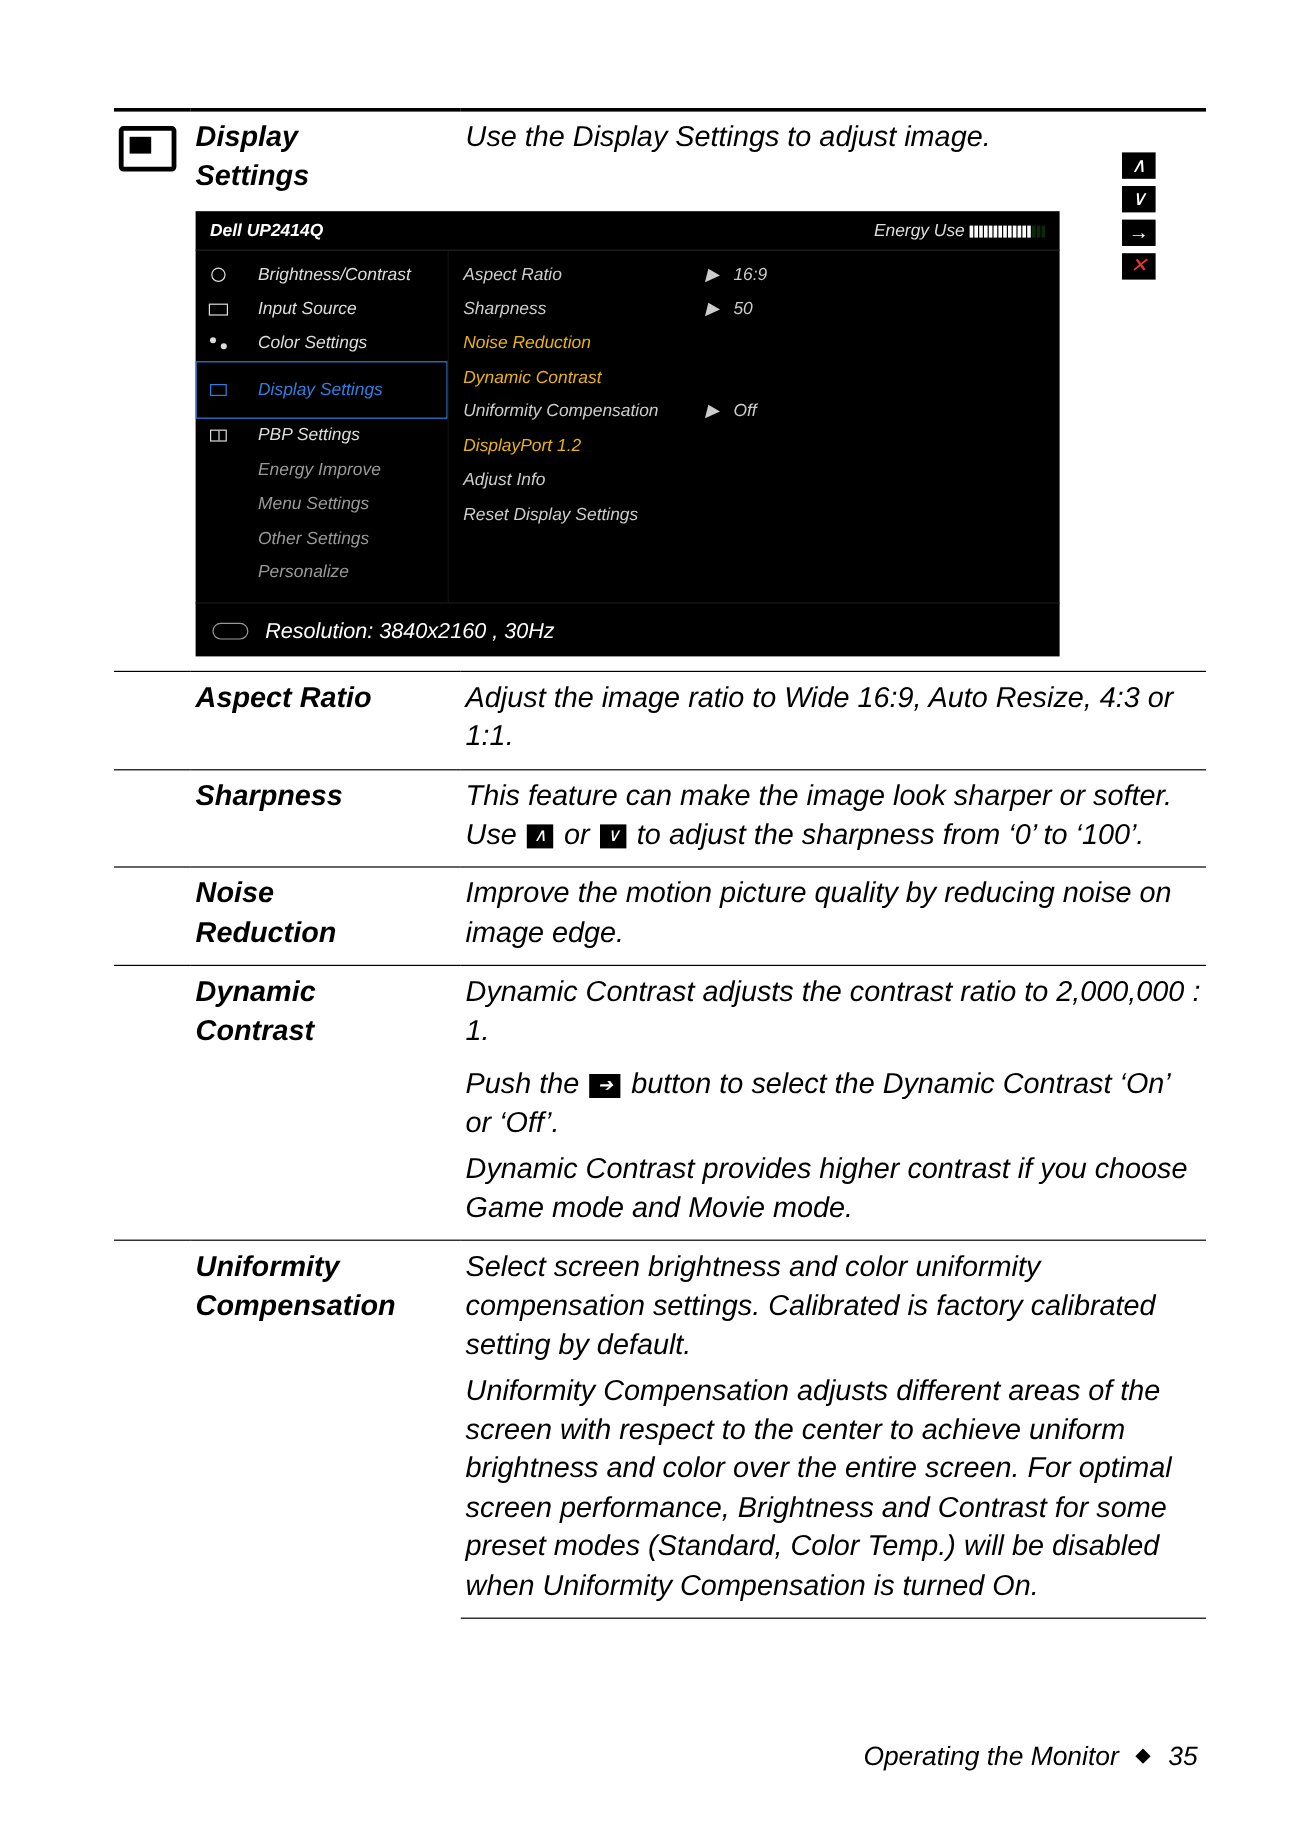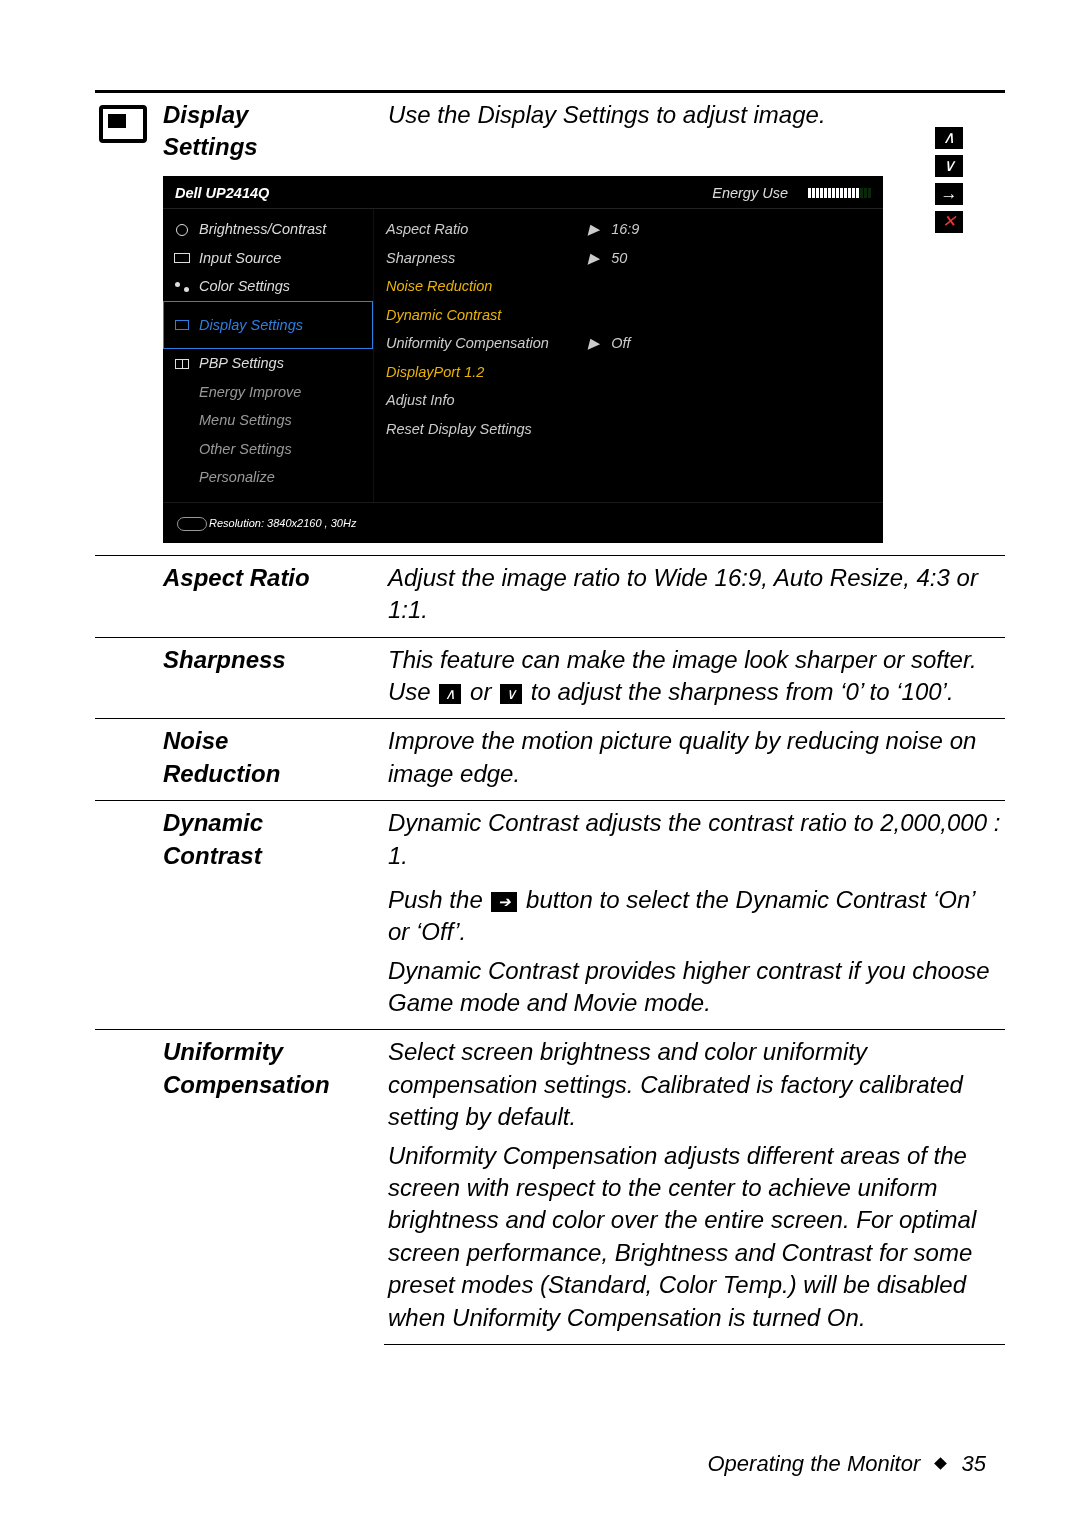"Energy Use" .osd-energy { gap: 20px -> 4px }
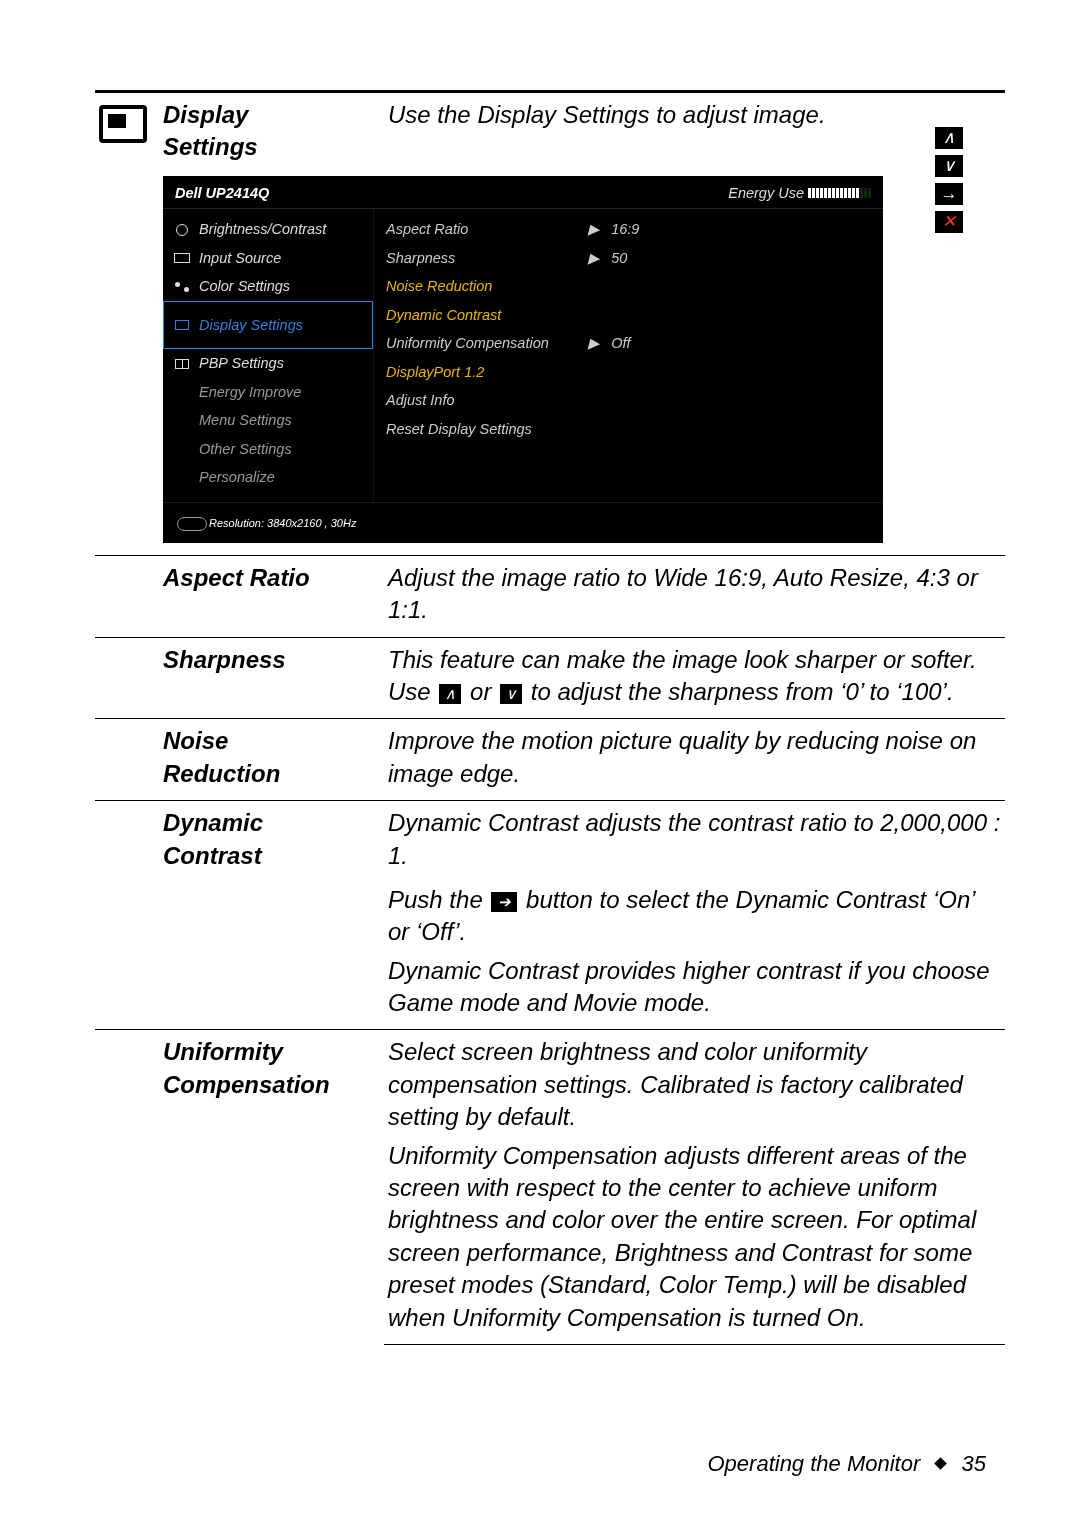"Brightness/Contrast" .osd-nav .nav-item { align-items: center -> flex-start; gap: 8px -> 24px }
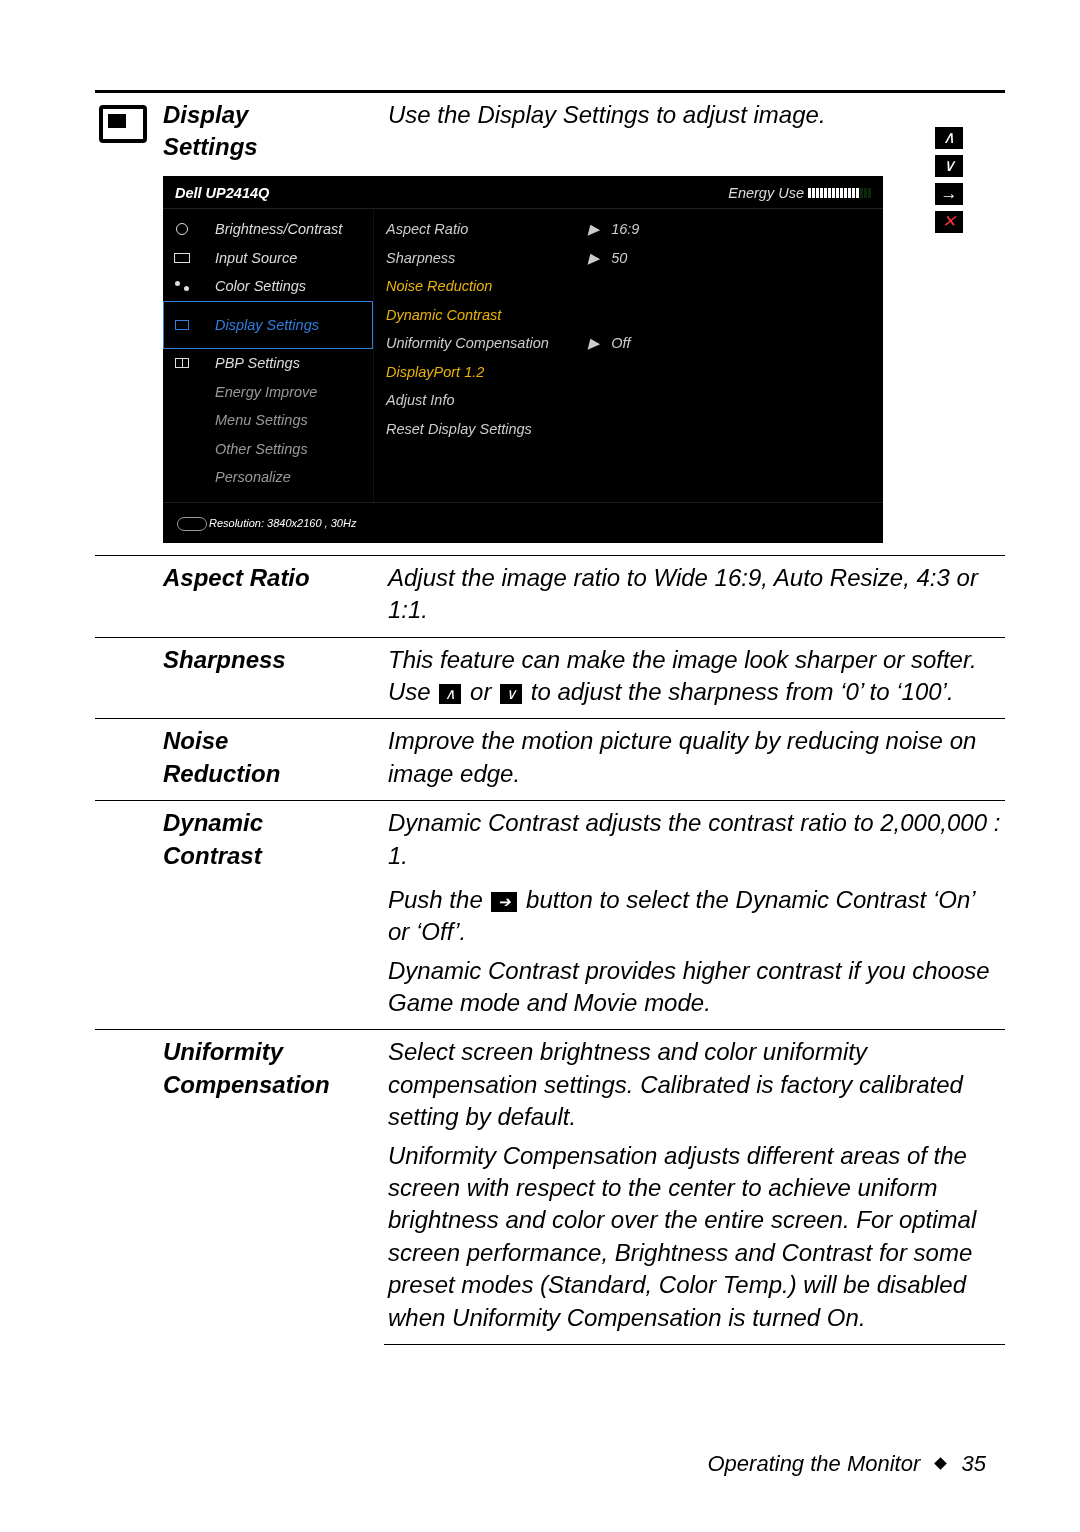"Resolution: 3840x2160 , 30Hz" .osd-footer { font-size: 11px -> 18px; gap: 2px -> 14px }
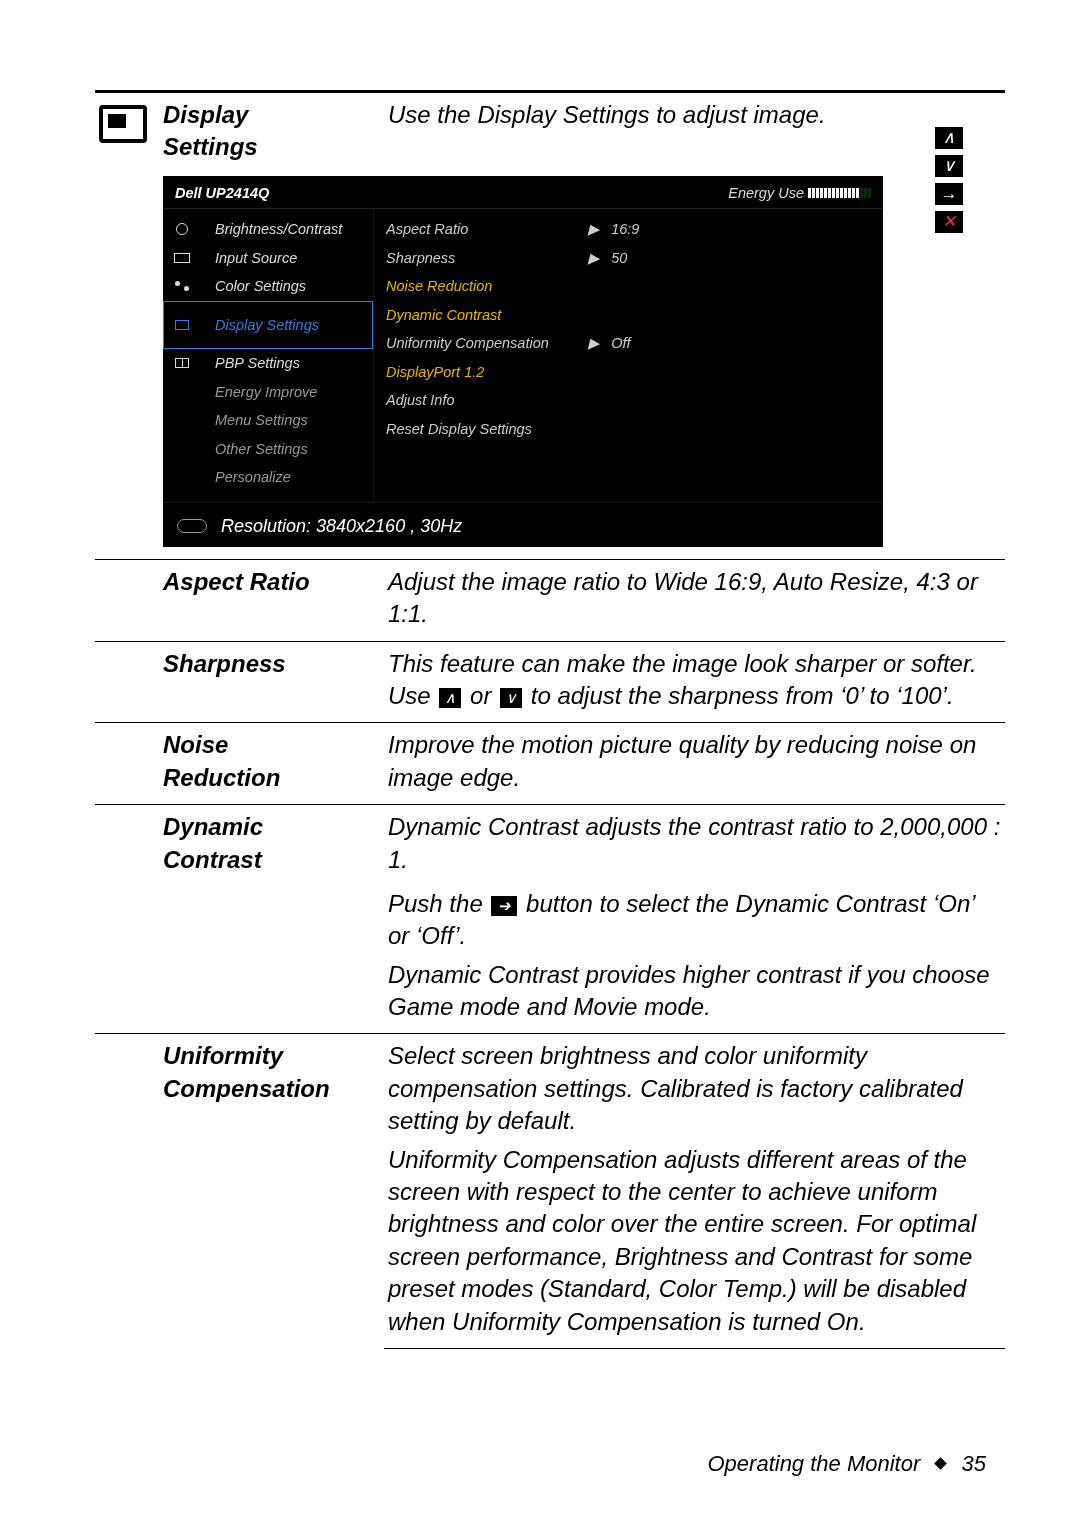"Operating the Monitor 35" .page-footer { right: 94px -> 82px }
